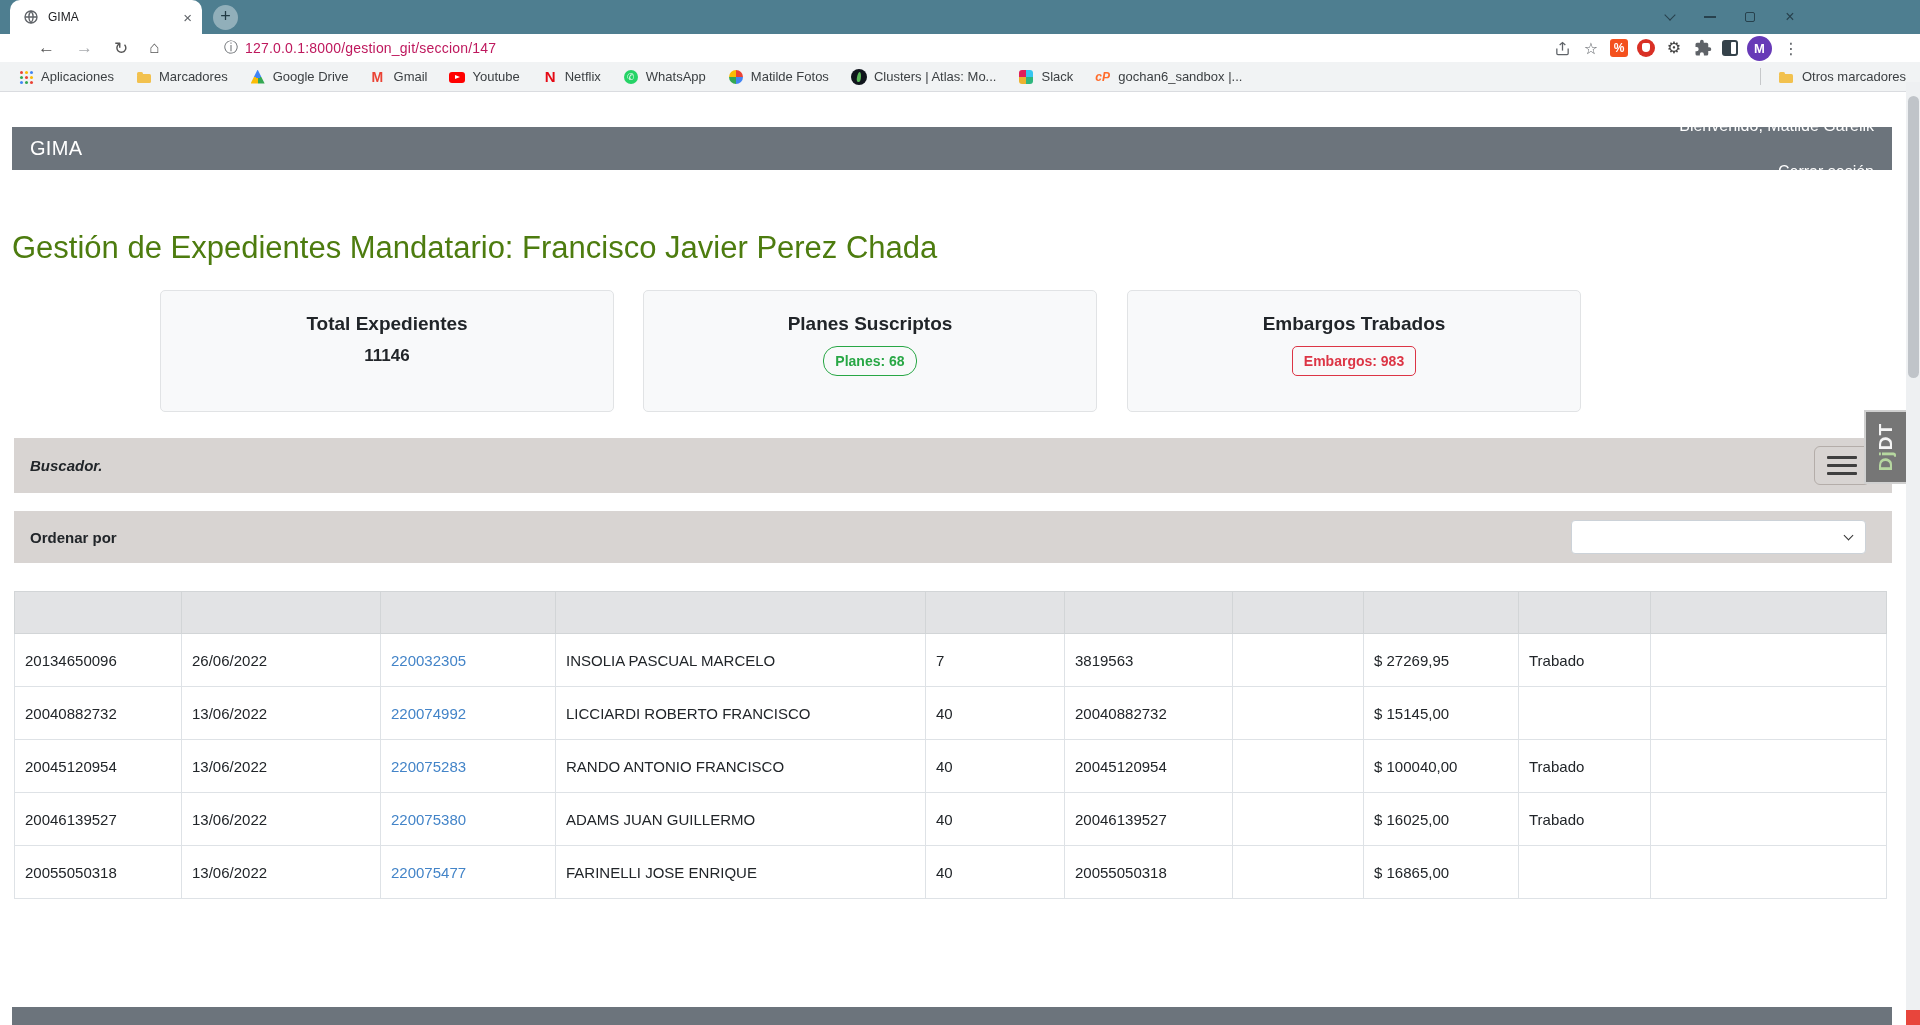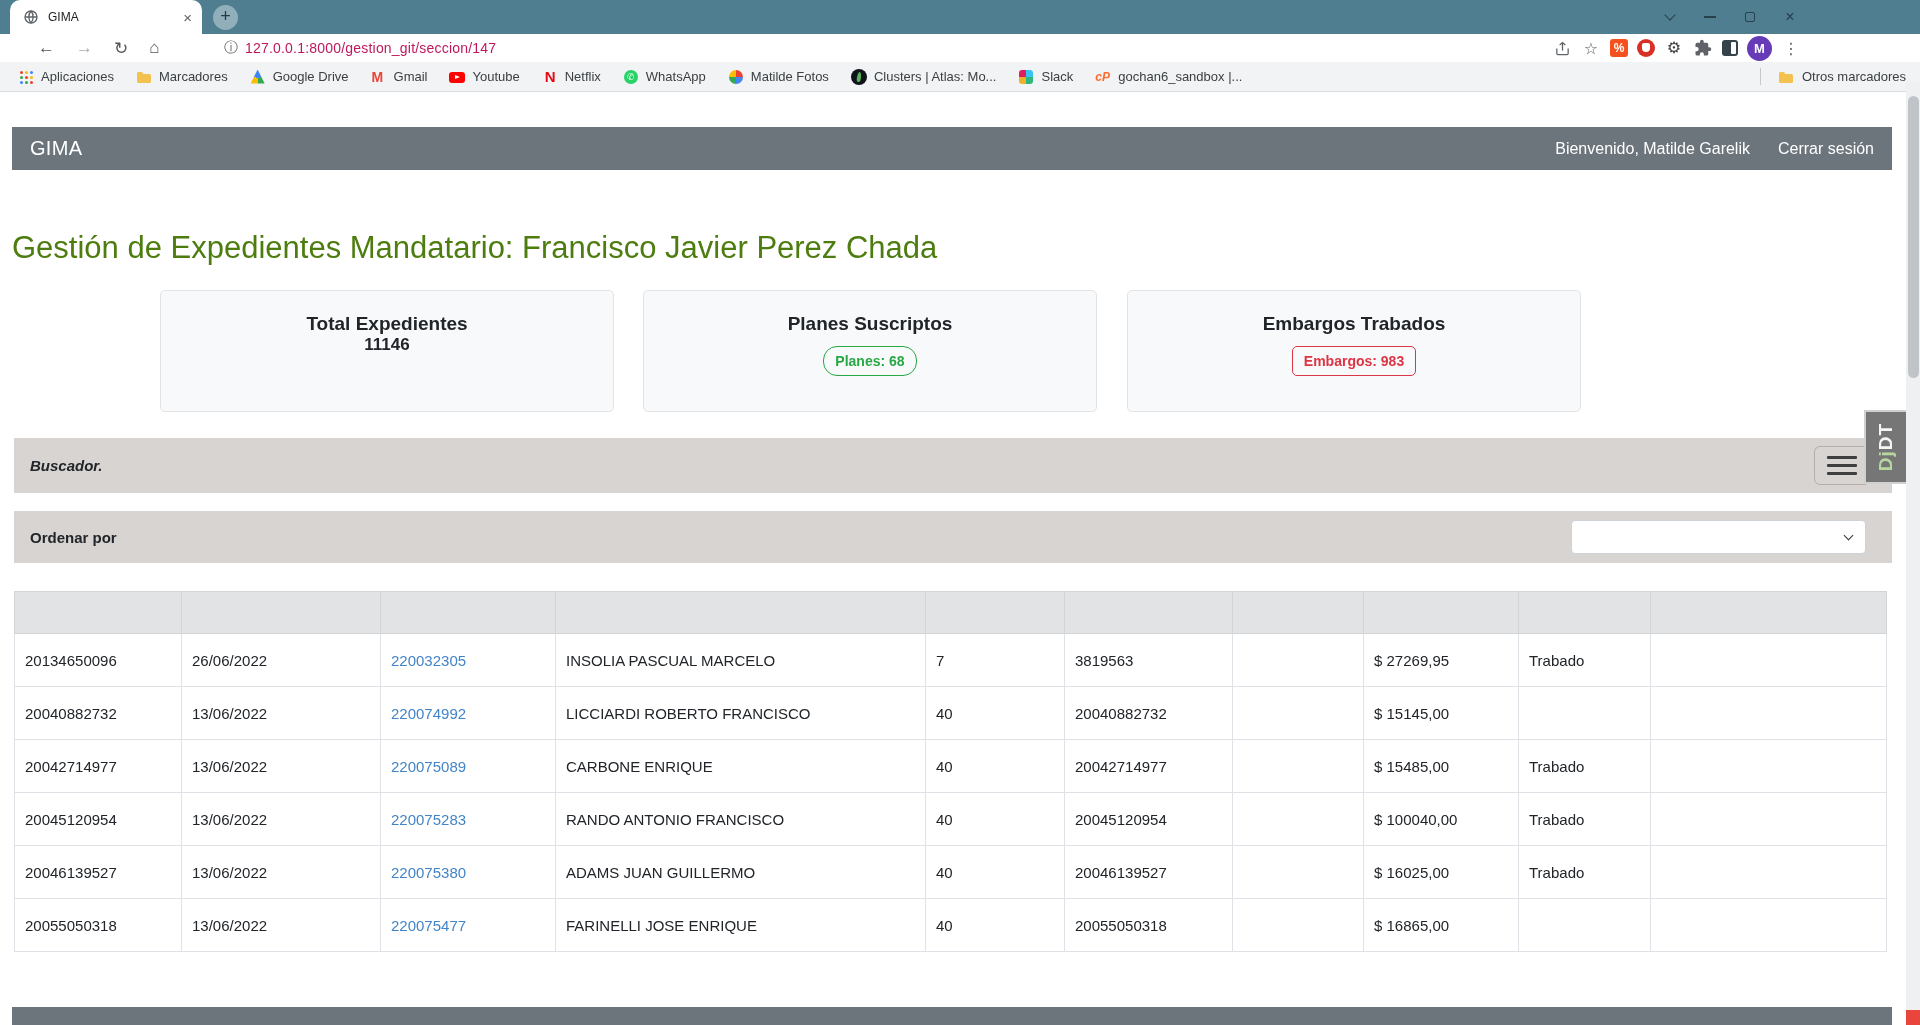"Bienvenido, Matilde Garelik" .nav-right { flex-direction: none -> column }
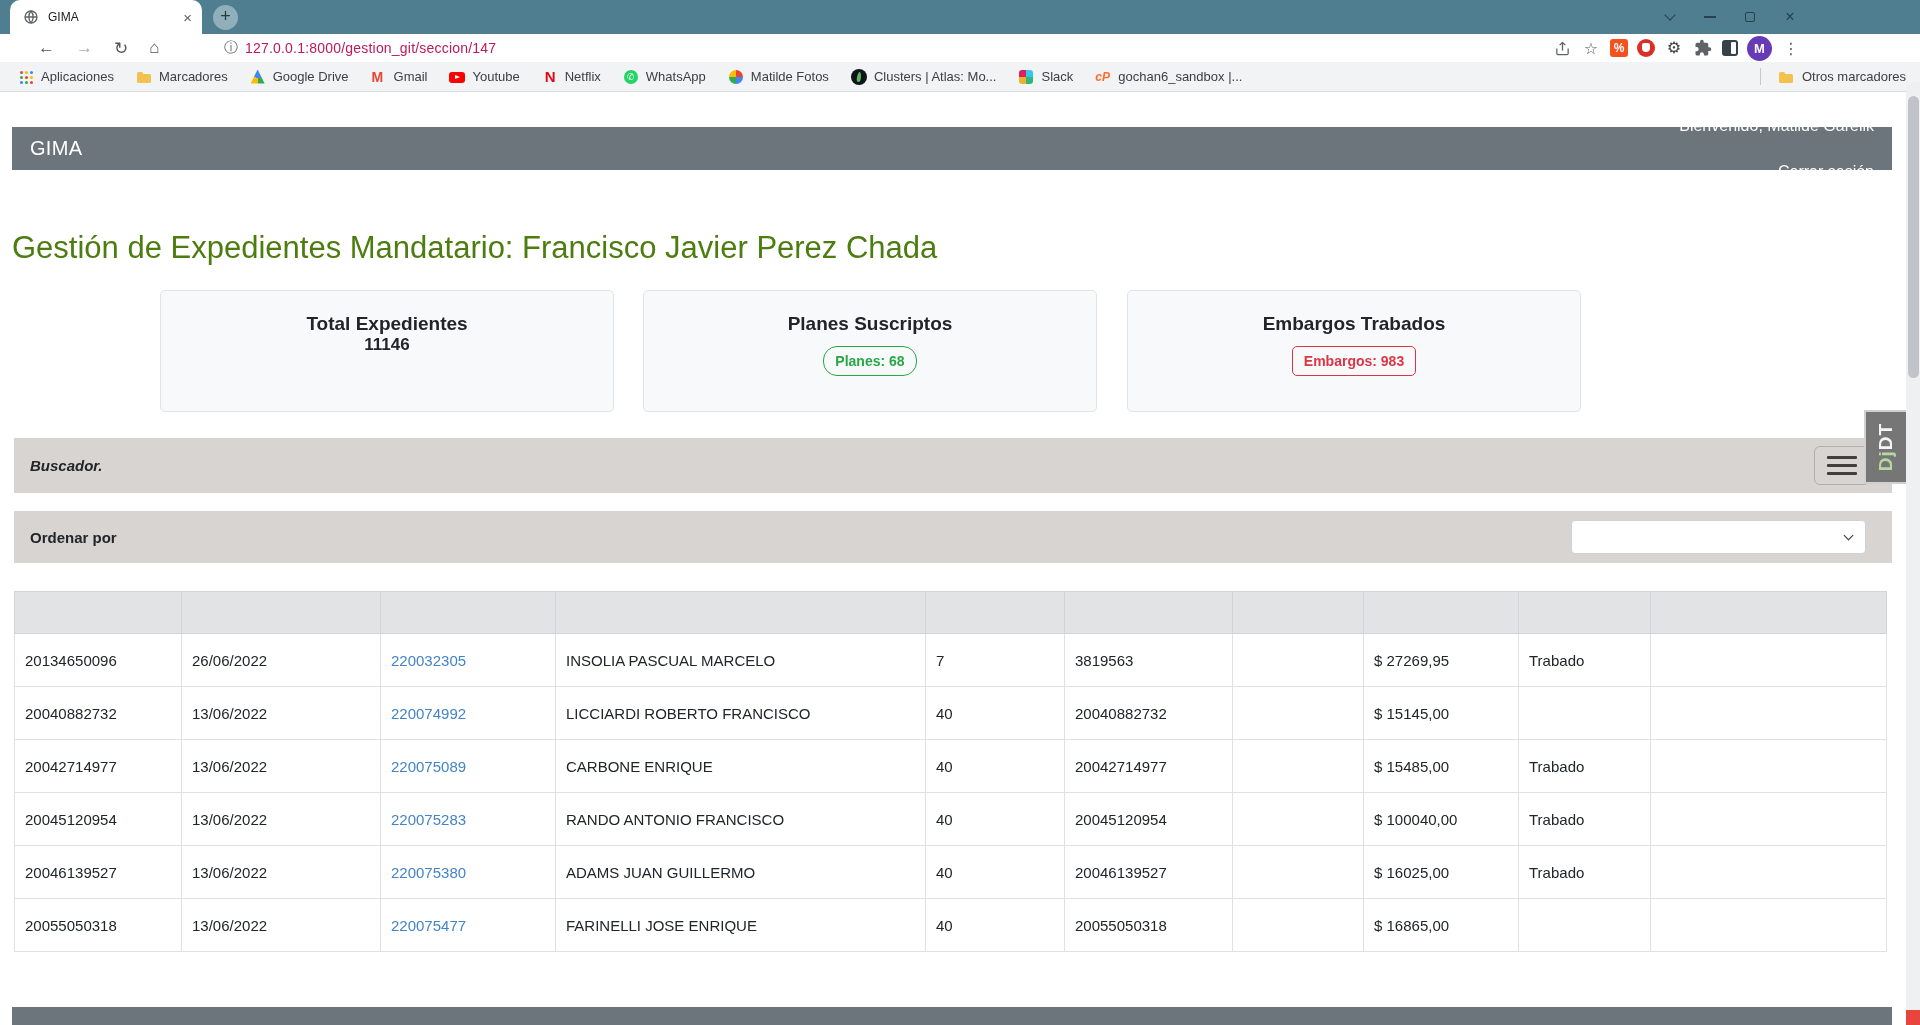"11146" .card-value { margin-top: none -> 11px }
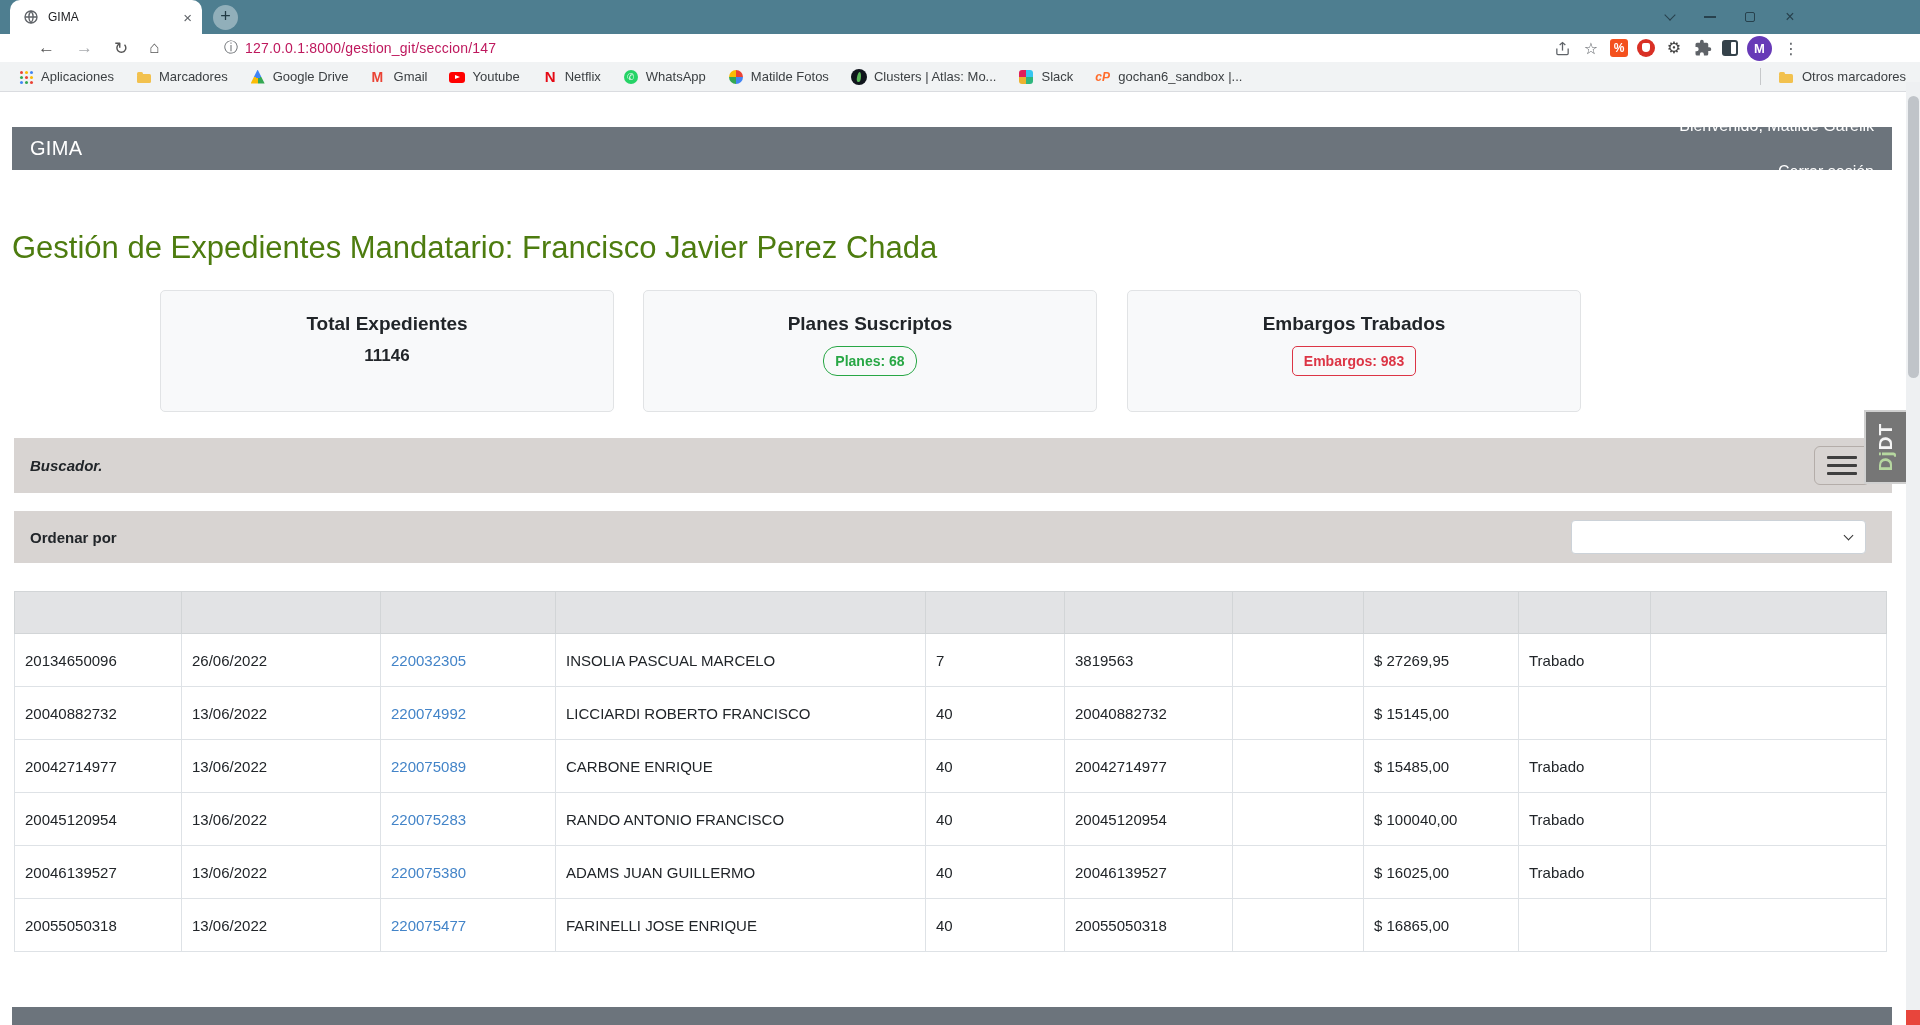"20042714977" tr { html: <tr> <td>20042714977</td> <td>13/06/2022</td> <td><a>220075089</a></td> <td>CARBONE ENRIQUE</td> <td>40</td> <td>20042714977</td> <td></td> <td>$ 15485,00</td> <td>Trabado</td> <td></td> </tr> -> none }
